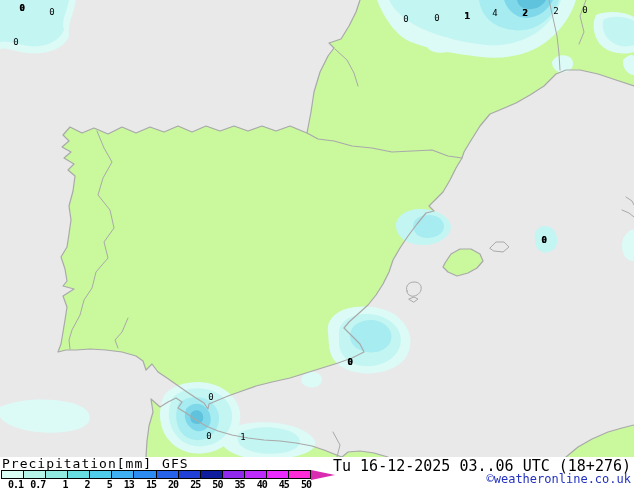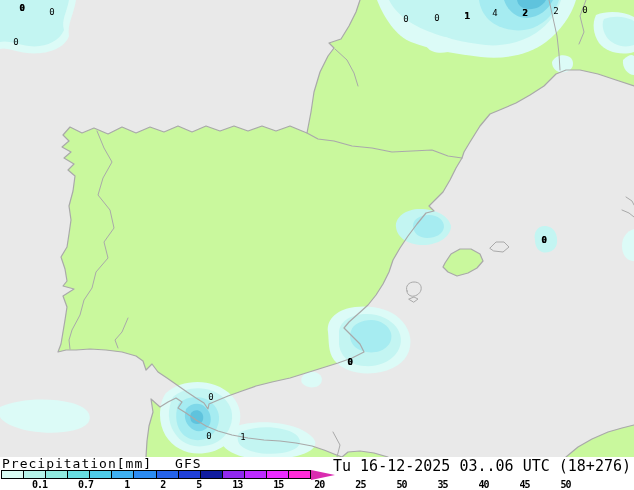"GFS" .legend-title .model { margin-left: 23px -> 10px }
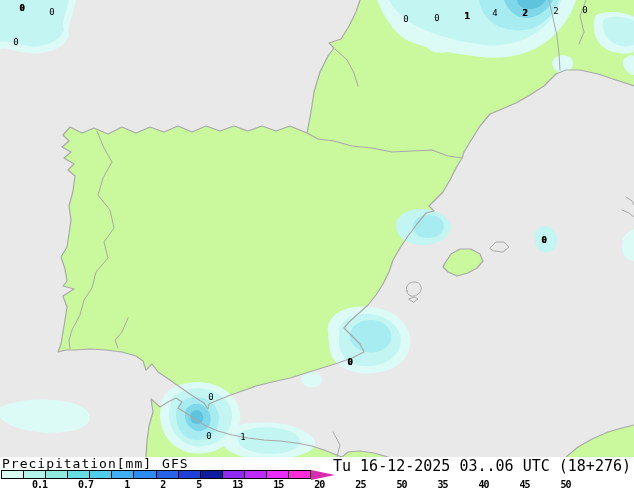"0.1" .ticks .tick { padding-left: 31px -> none; text-align: left -> right }
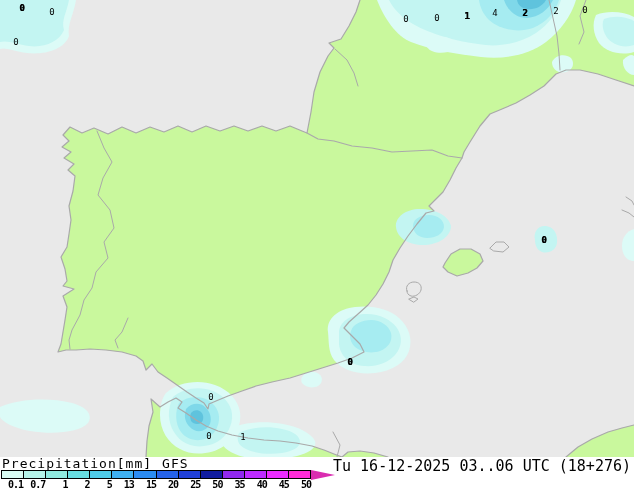"©weatheronline.co.uk" div.copyright { html: none -> <div>©weatheronline.co.uk</div> }
